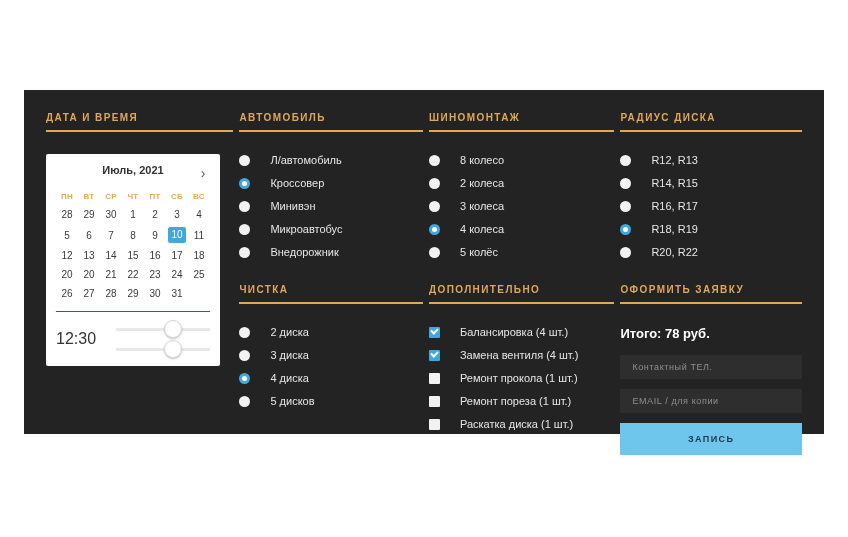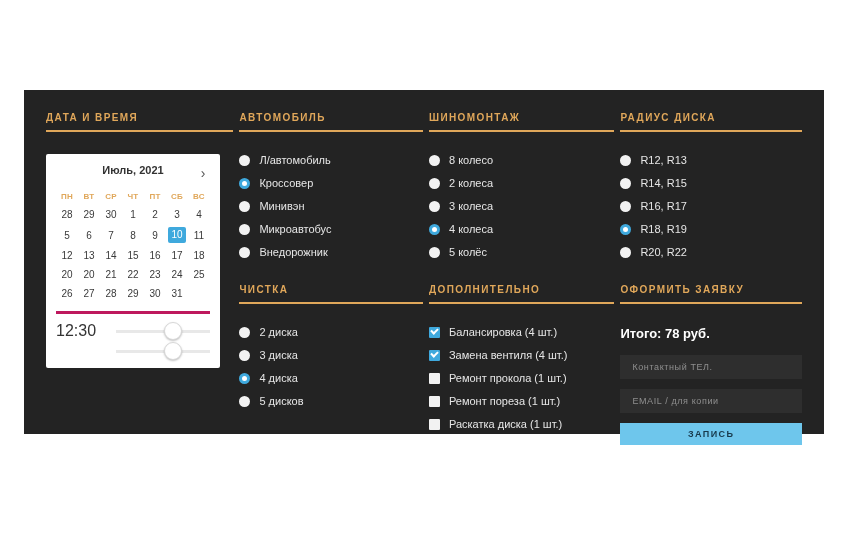"Л/автомобиль" .opt { gap: none -> 11px }
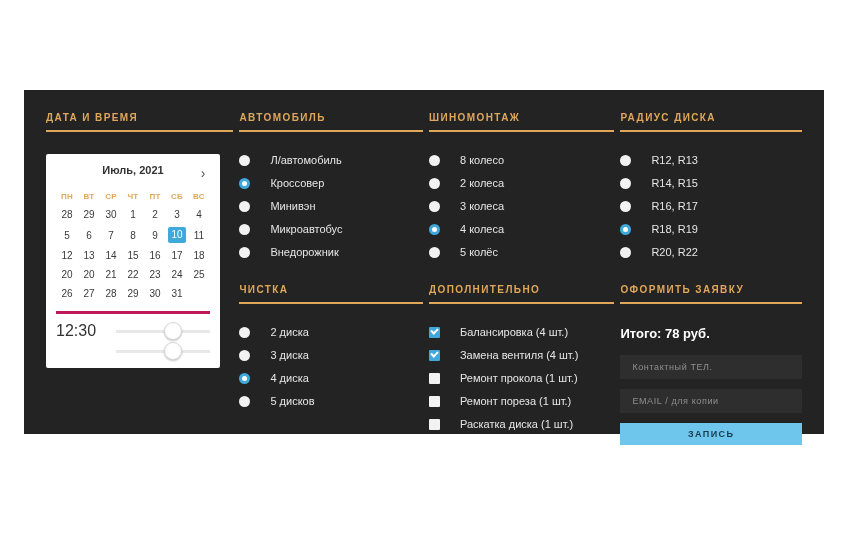"12:30" .time-row { align-items: flex-start -> center; border-top: 3px solid #be185d -> 1px solid #be185d }
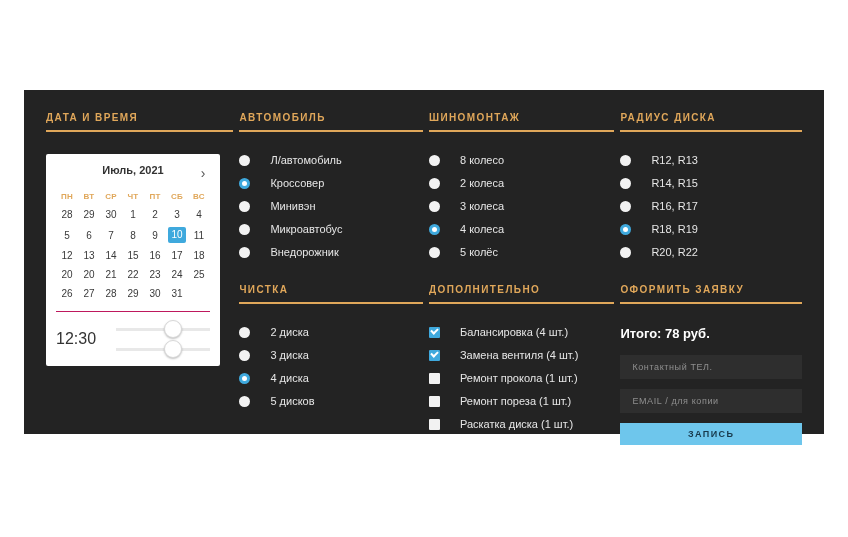"ЗАПИСЬ" .submit { height: 22px -> 32px }
